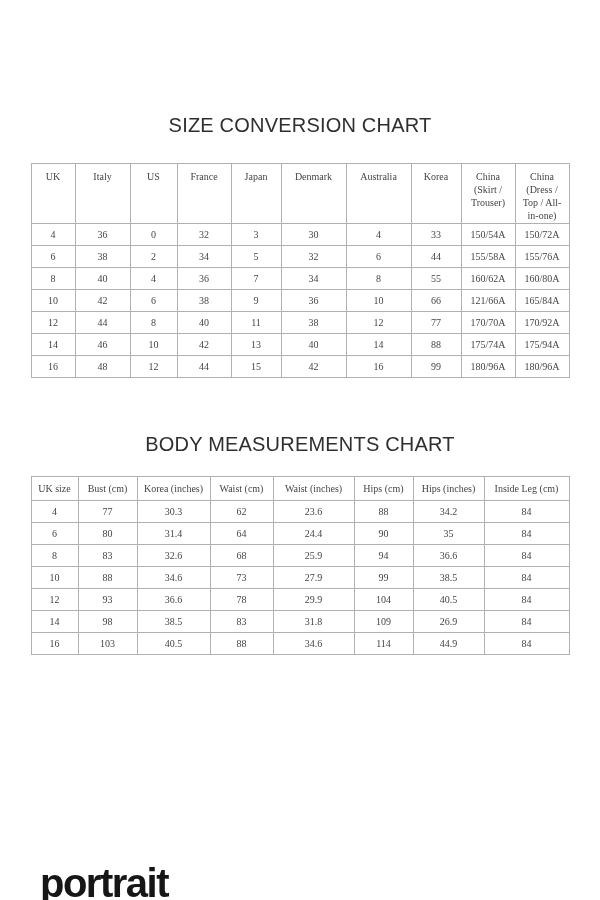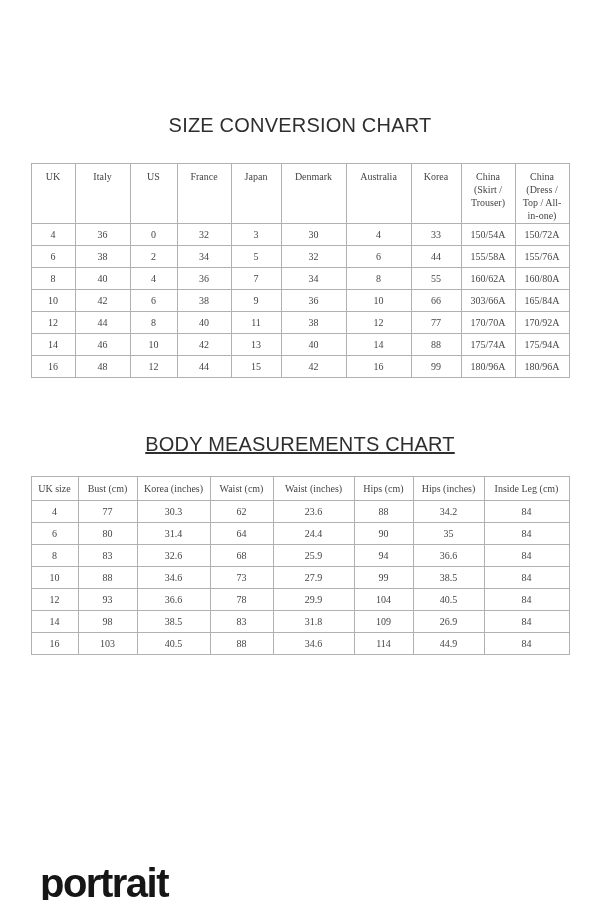"303/66A" td { text: 303/66A -> 121/66A }
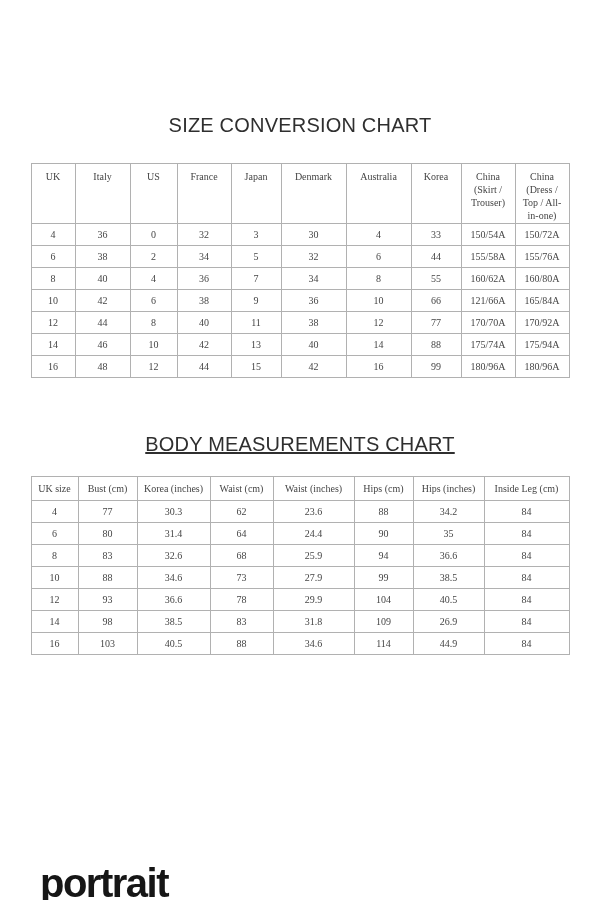"BODY MEASUREMENTS CHART" #body-title { text-decoration: underline -> none }
